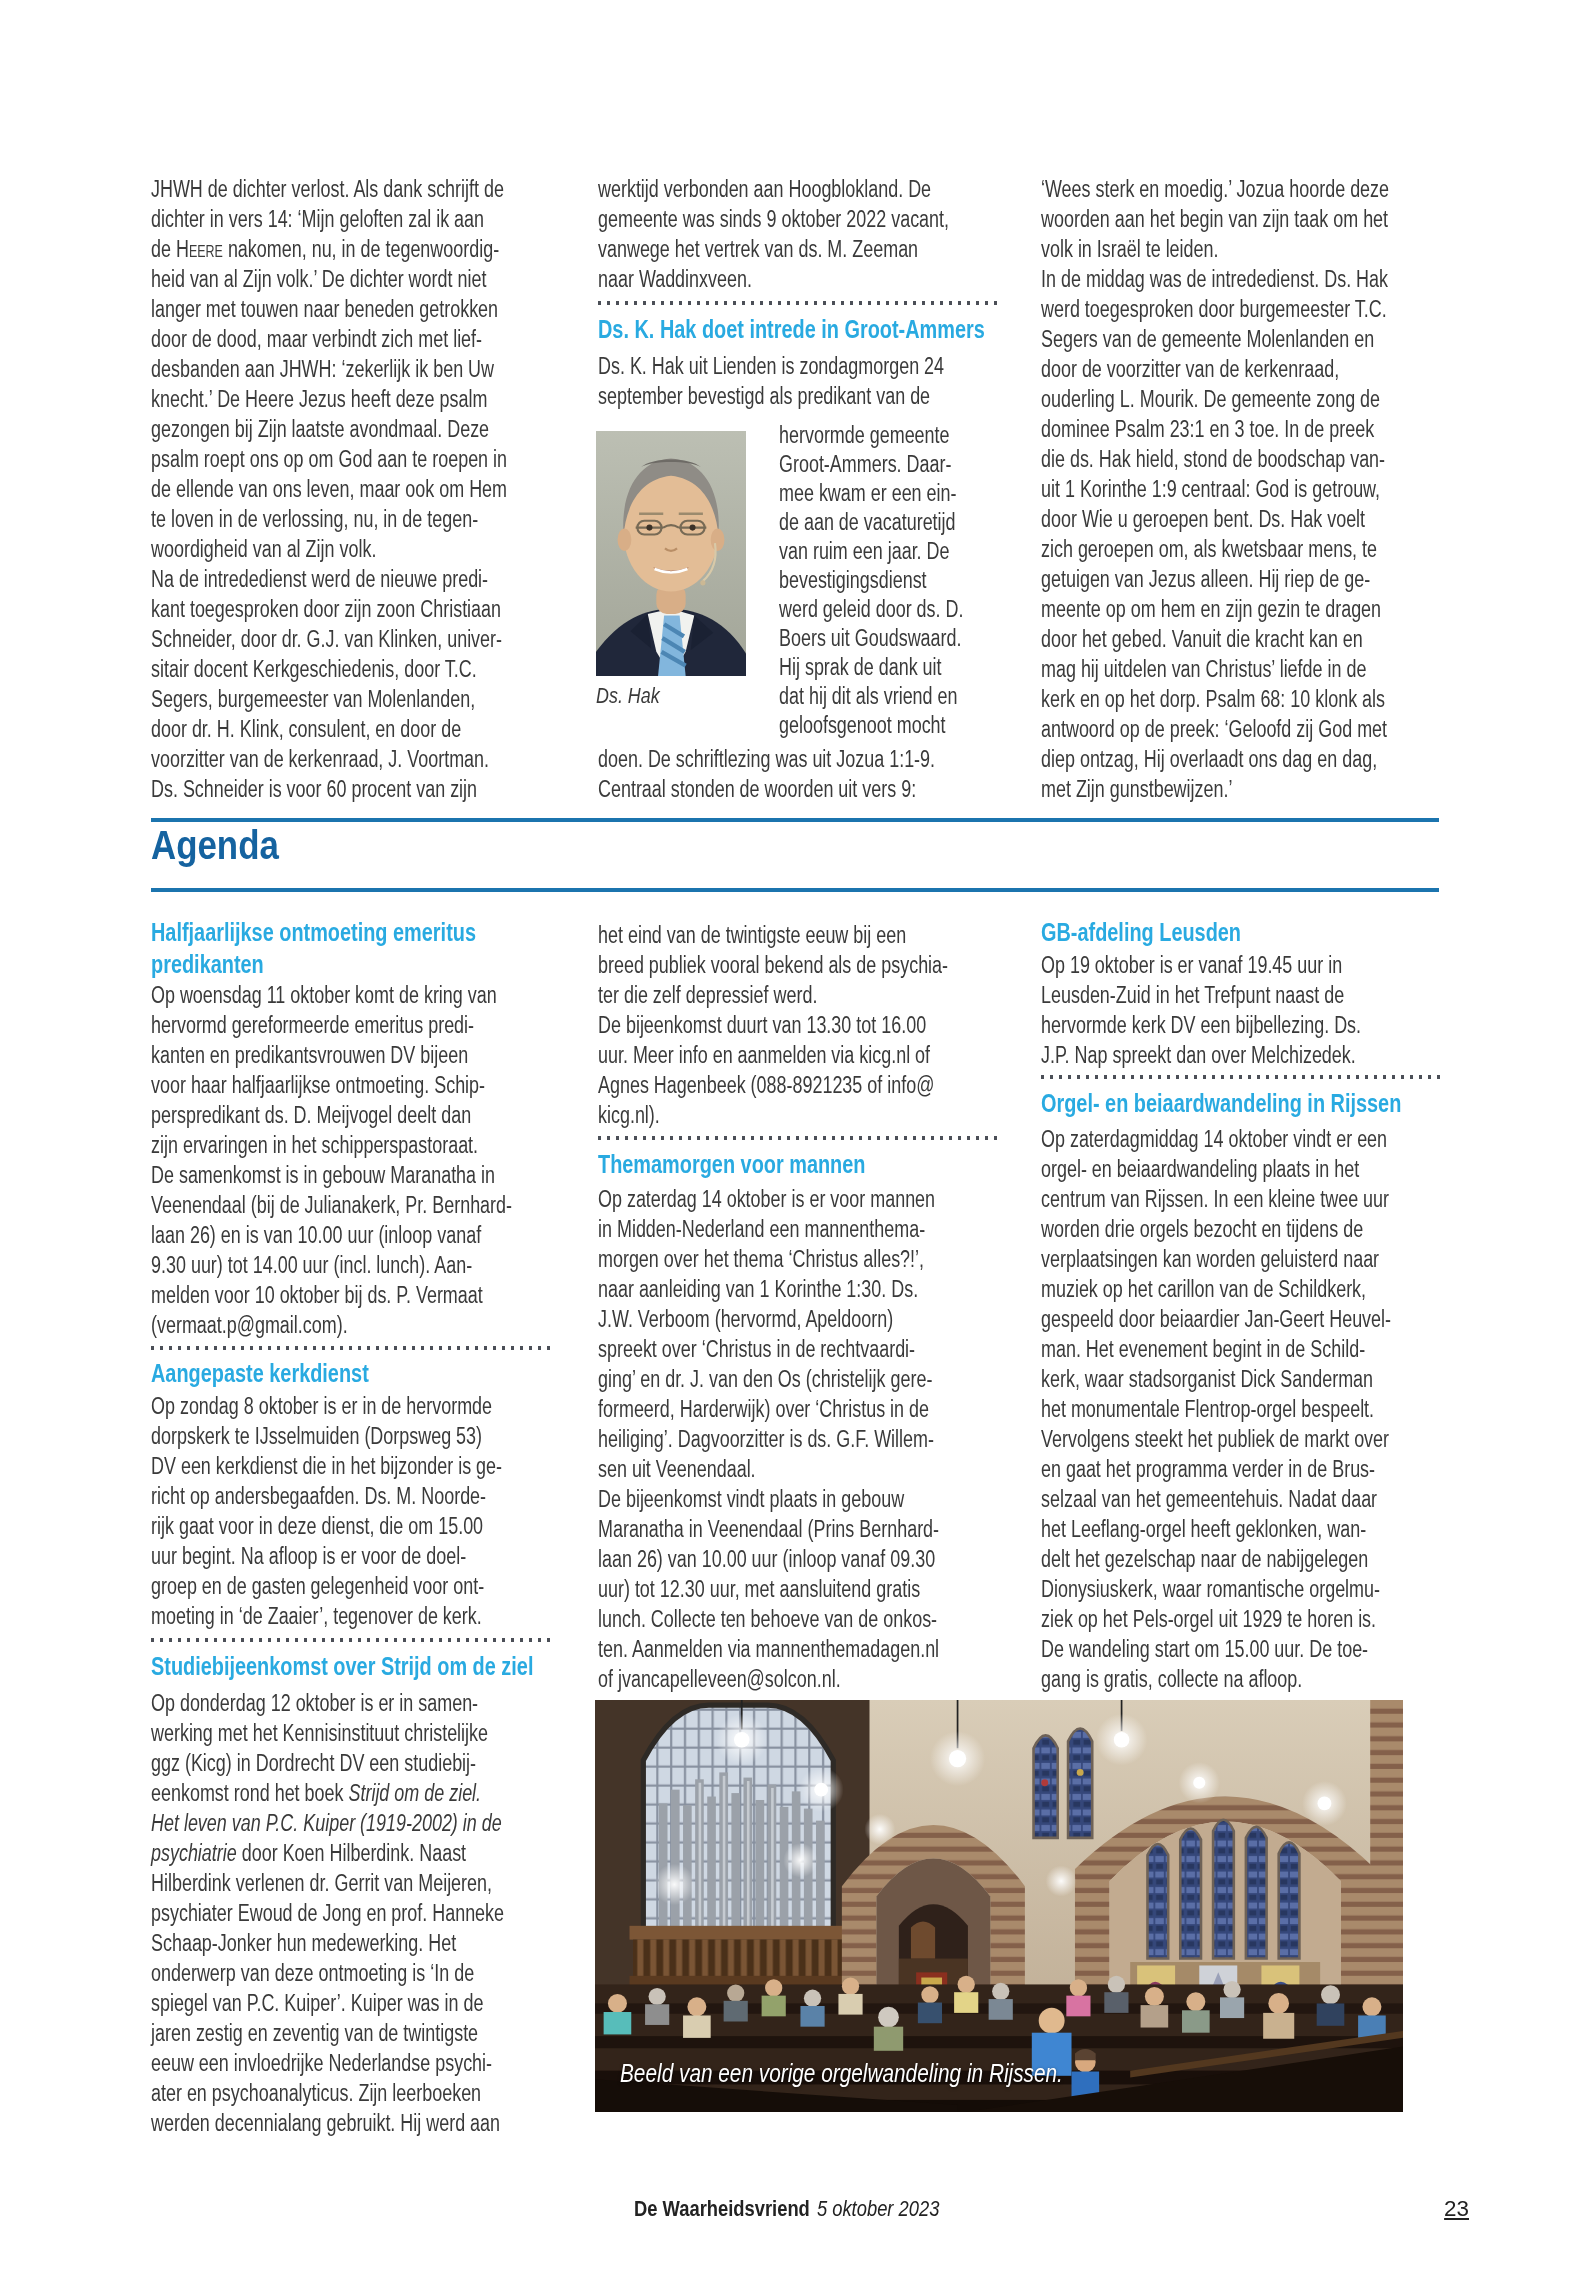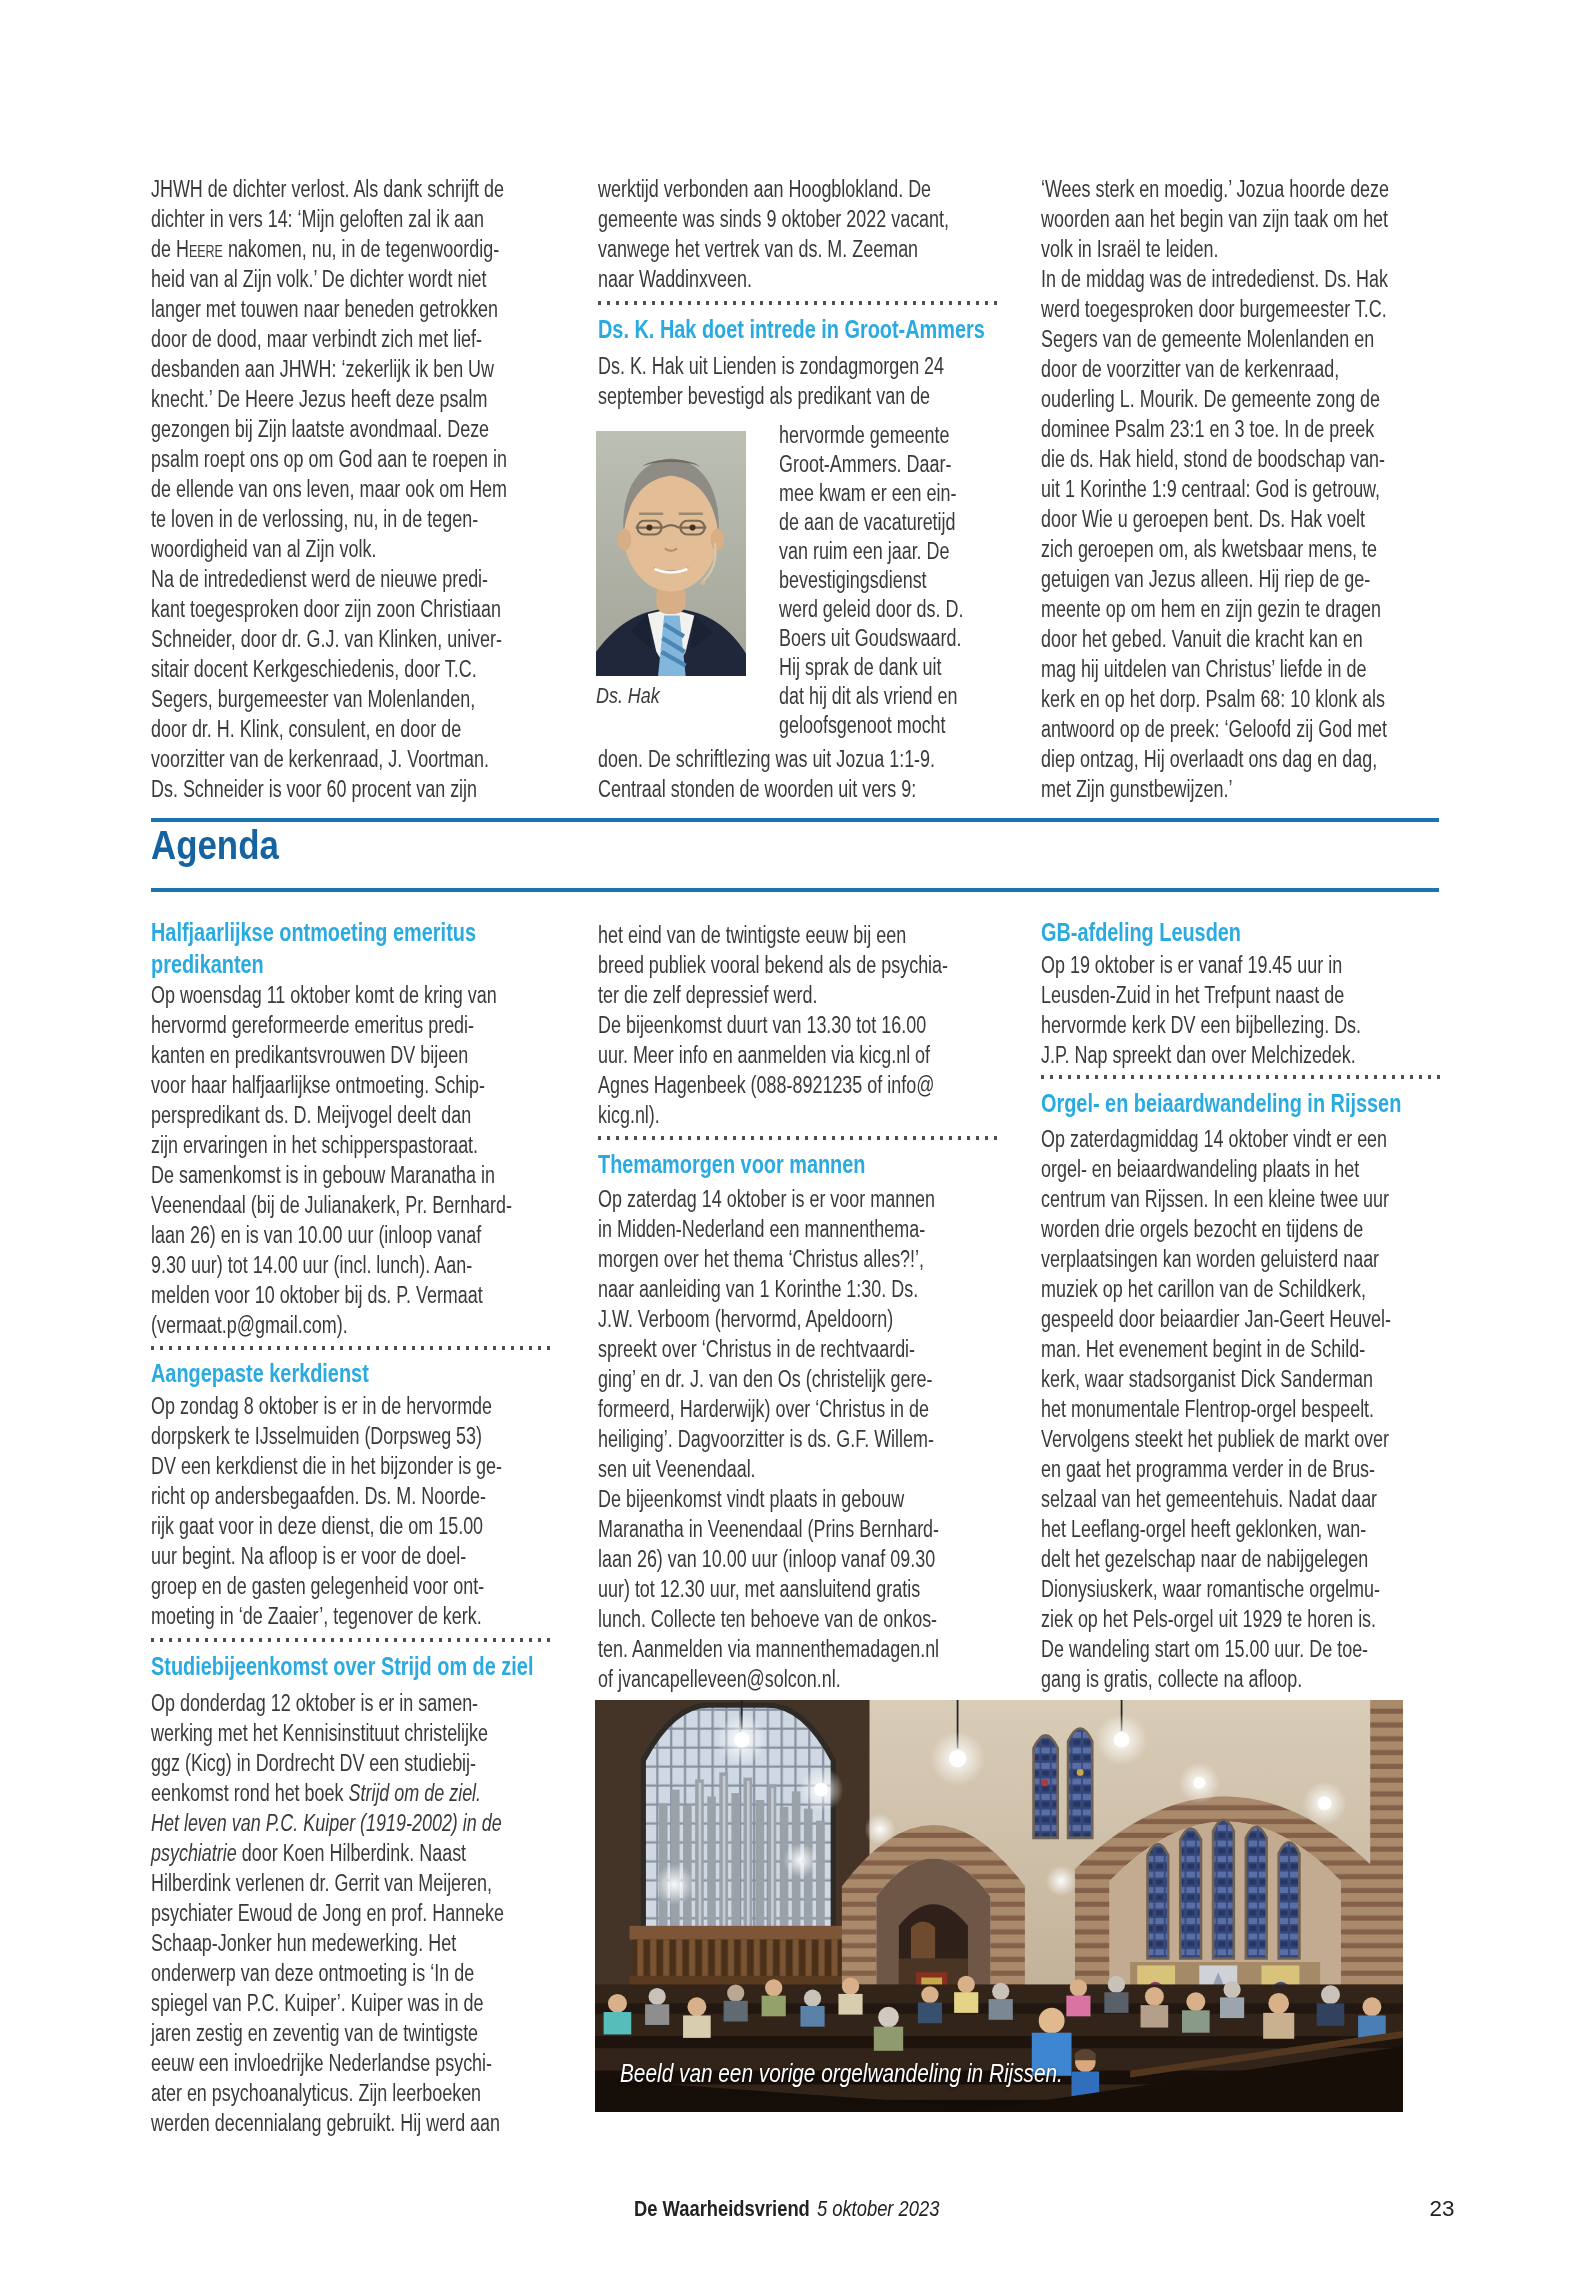"23" .pageno { text-align: center -> right; text-decoration: none -> underline }
